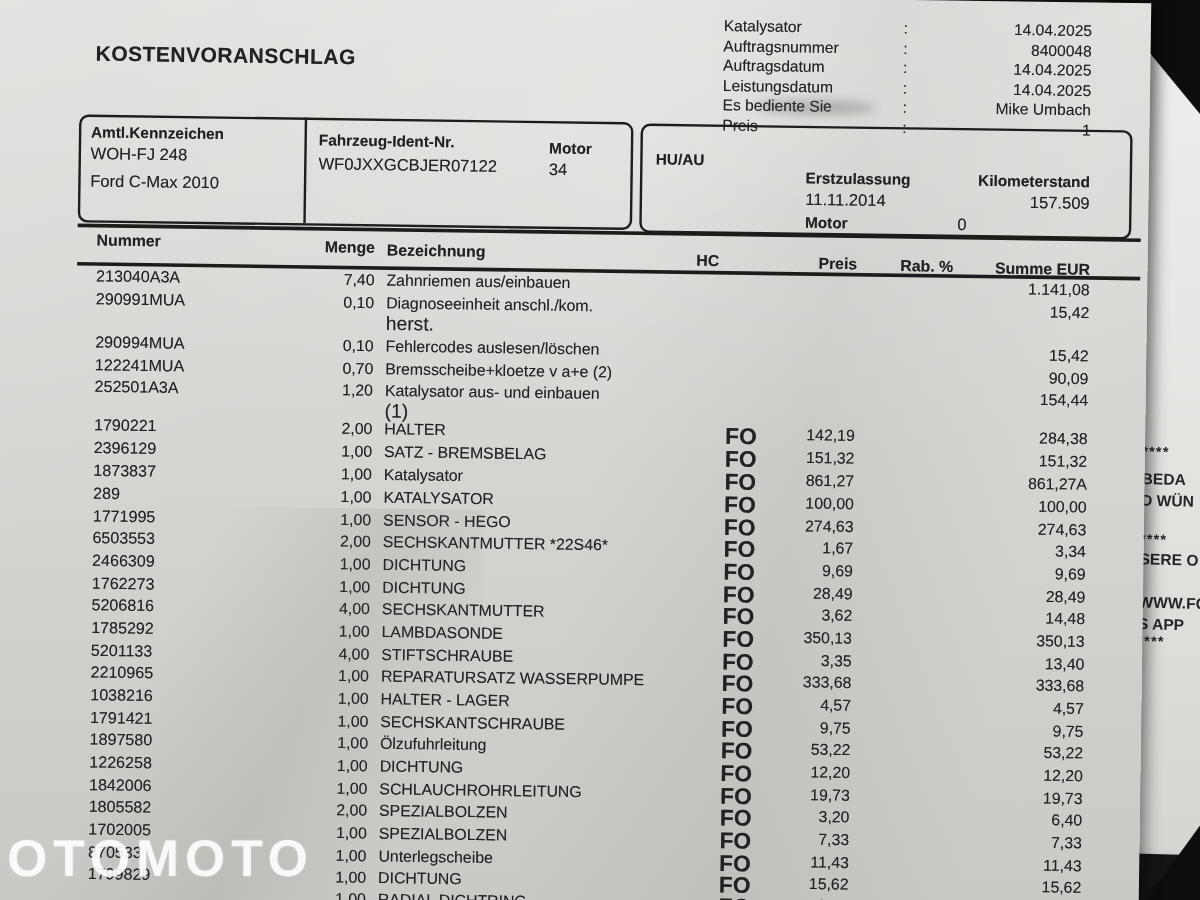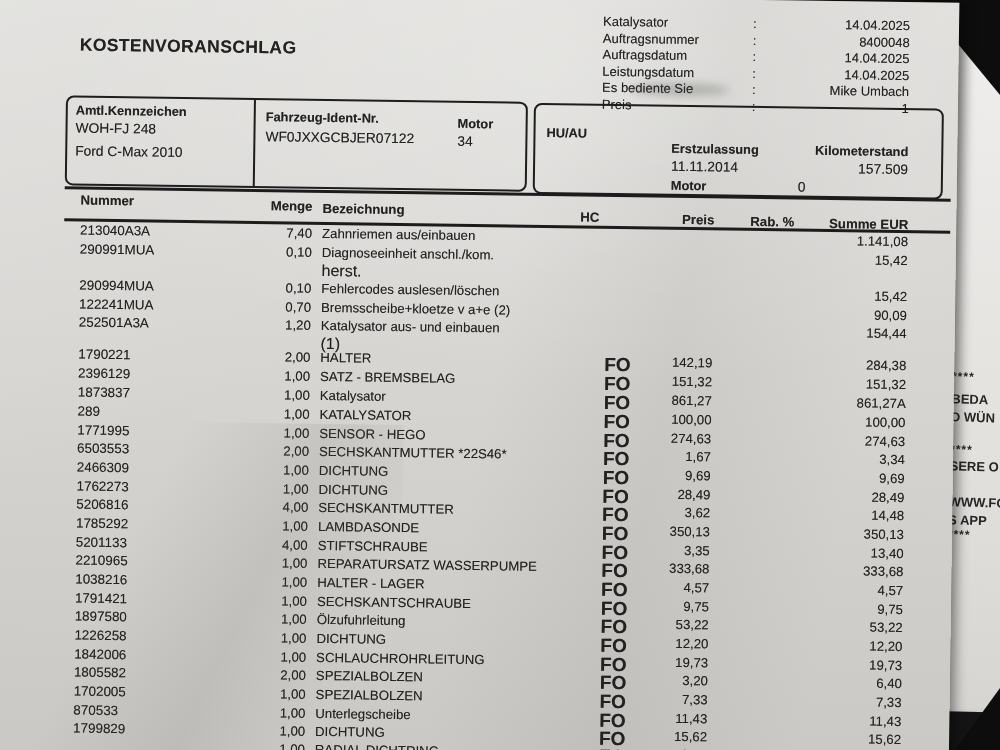"OTOMOTO" div { html: none -> <div>OTOMOTO</div> }
